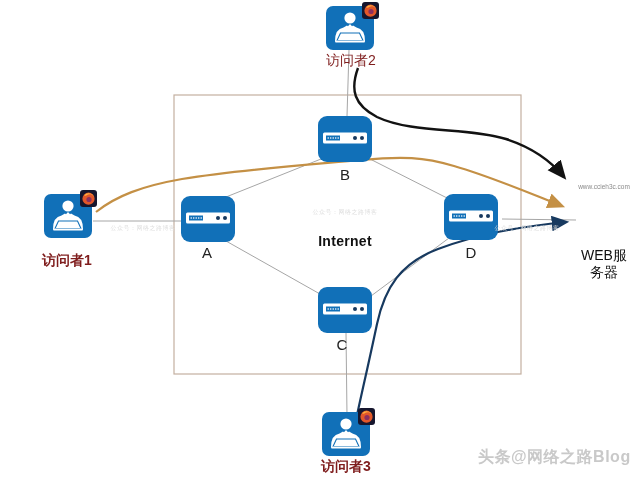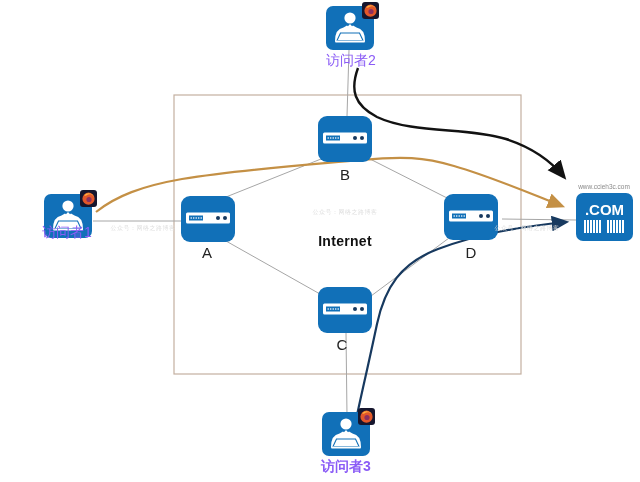"访问者2" .node-label { color: #8b5cf6 -> #7f1d1d }
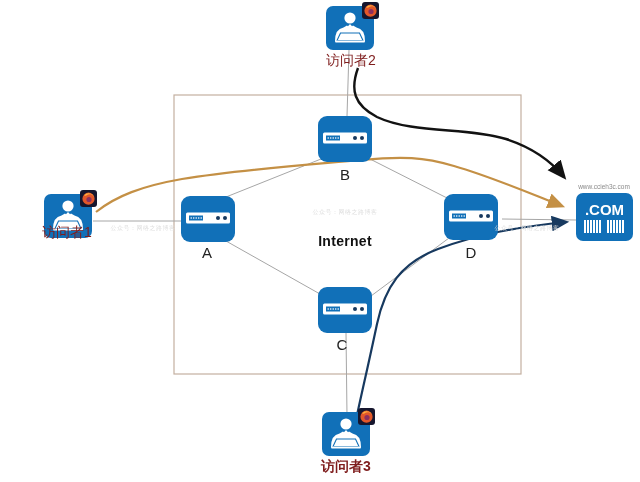".COM" div.node { html: <div> <svg> <rect></rect> <text>.COM</text> <g> <rect></rect> <rect></rect> <rect></rect> <rect></rect> <rect></rect> <rect></rect> <rect></rect> <rect></rect> <rect></rect> <rect></rect> <rect></rect> <rect></rect> </g> </svg> </div> -> none }
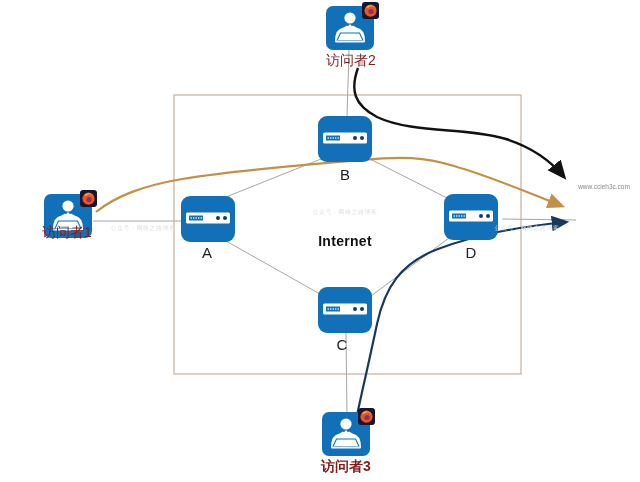"访问者1" div.node-label { font-weight: none -> bold; top: 224px -> 252px }
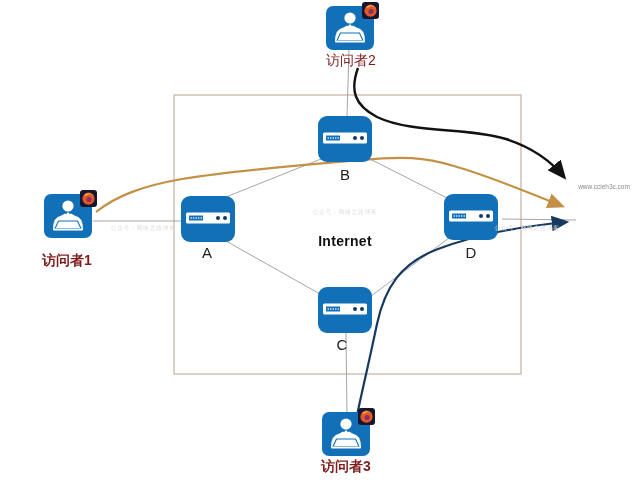"WEB服" div.server-label { html: none -> <div> <div>WEB服</div> <div>务器</div> </div> }
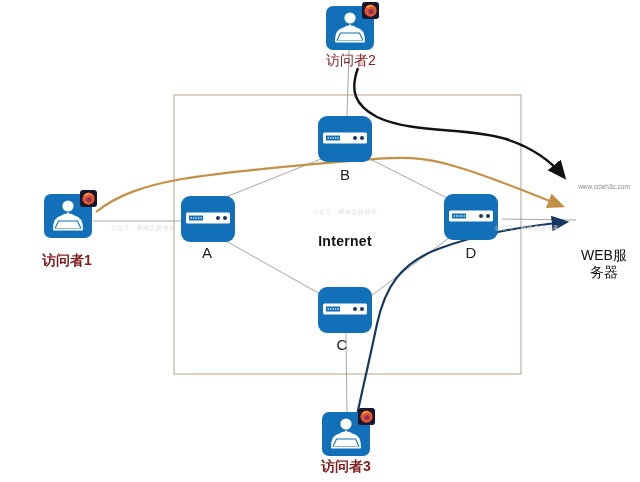"头条@网络之路Blog" div.wm-bottom { html: none -> <div>头条@网络之路Blog</div> }
